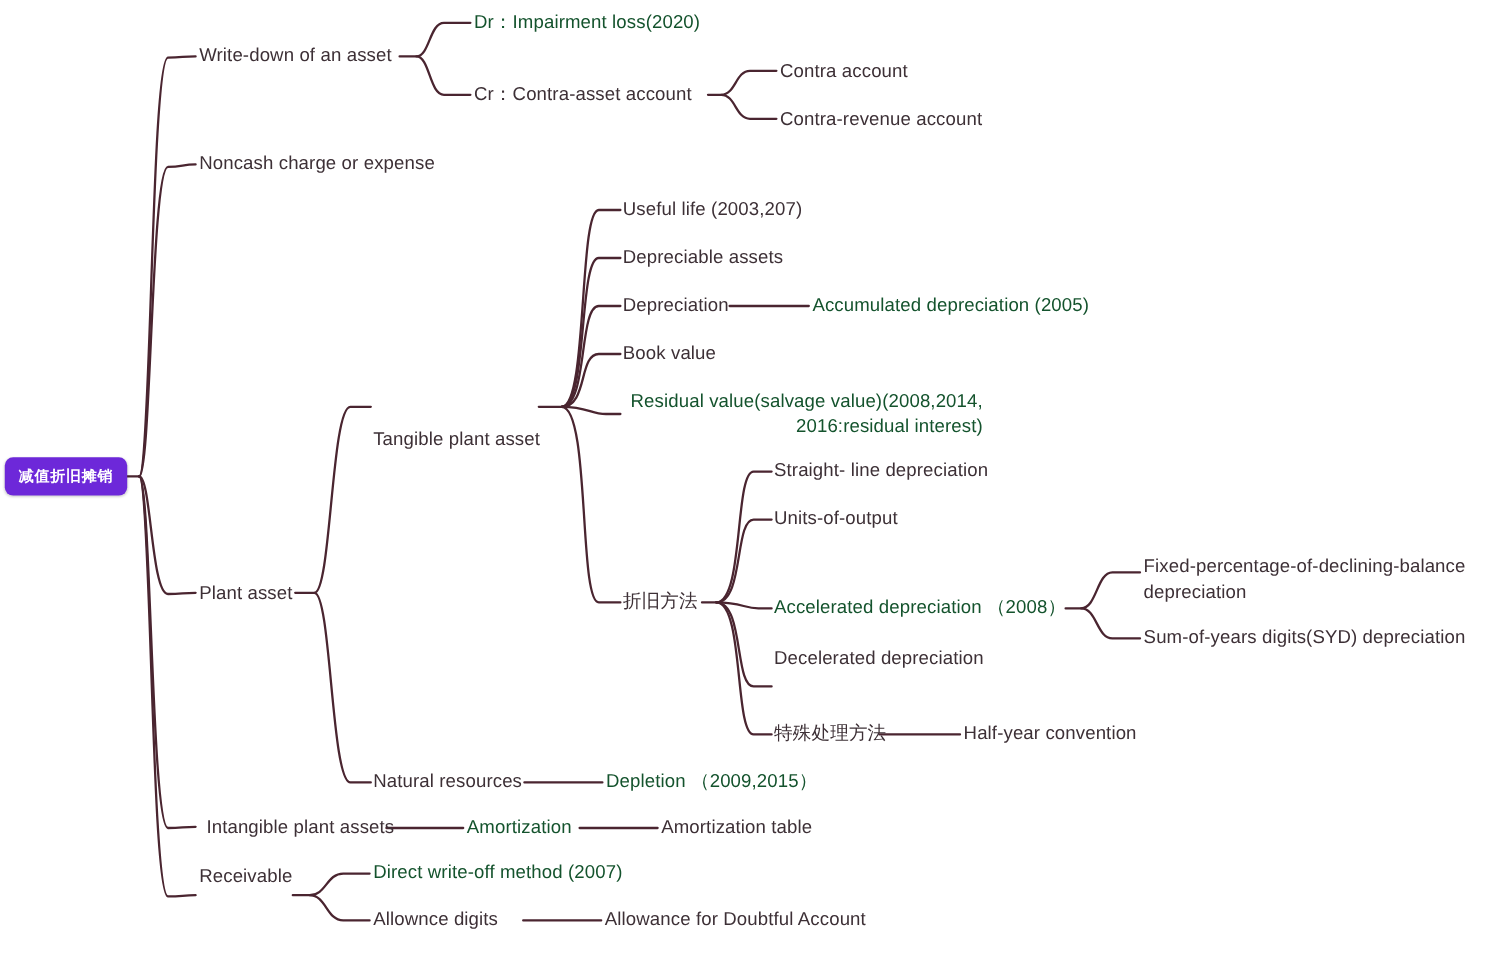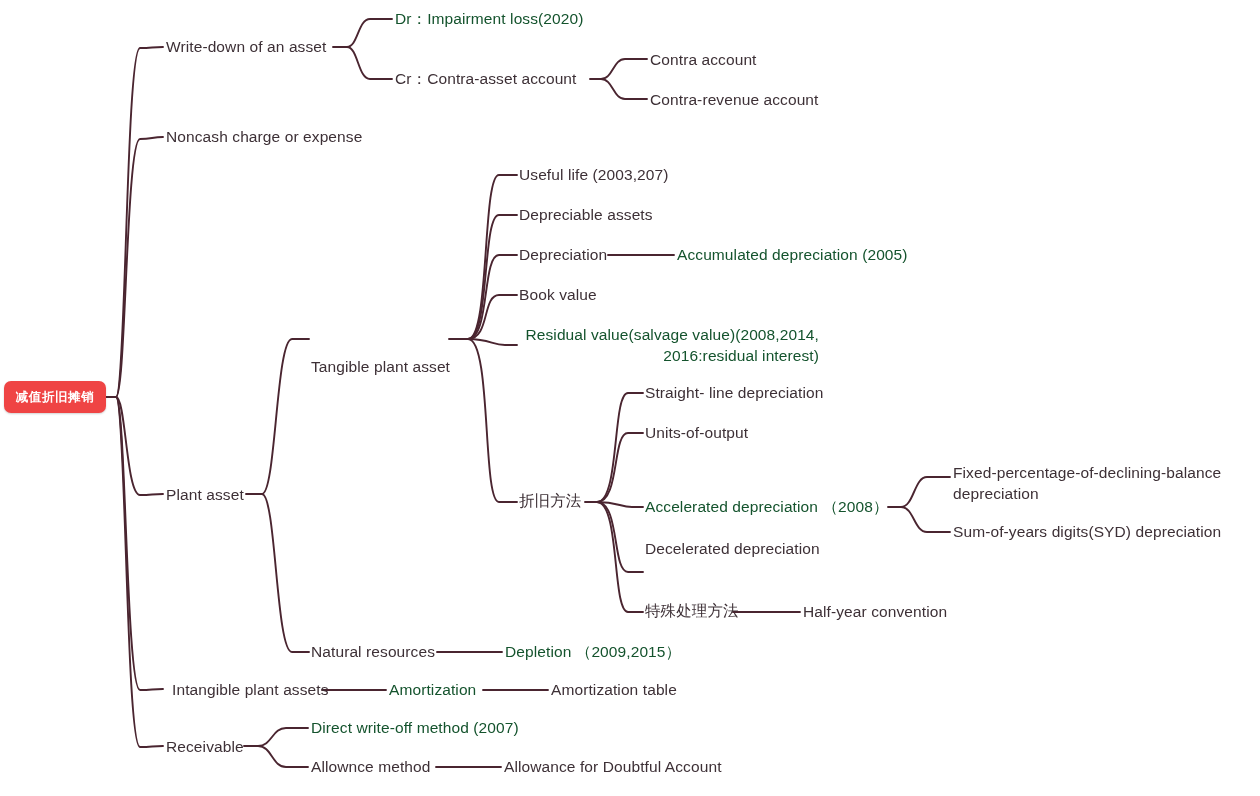"减值折旧摊销" div { background: #ef4444 -> #6d28d9 }
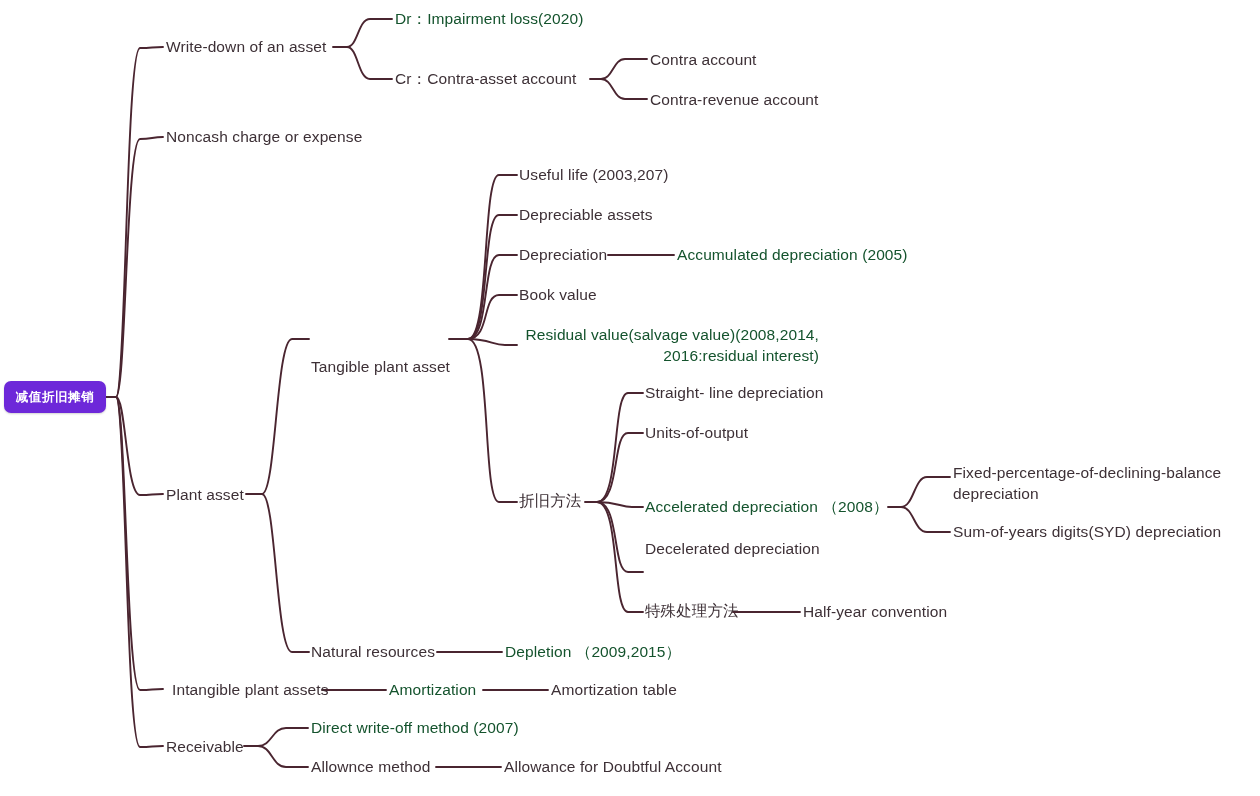"Receivable" div.node { top: 736px -> 720px }
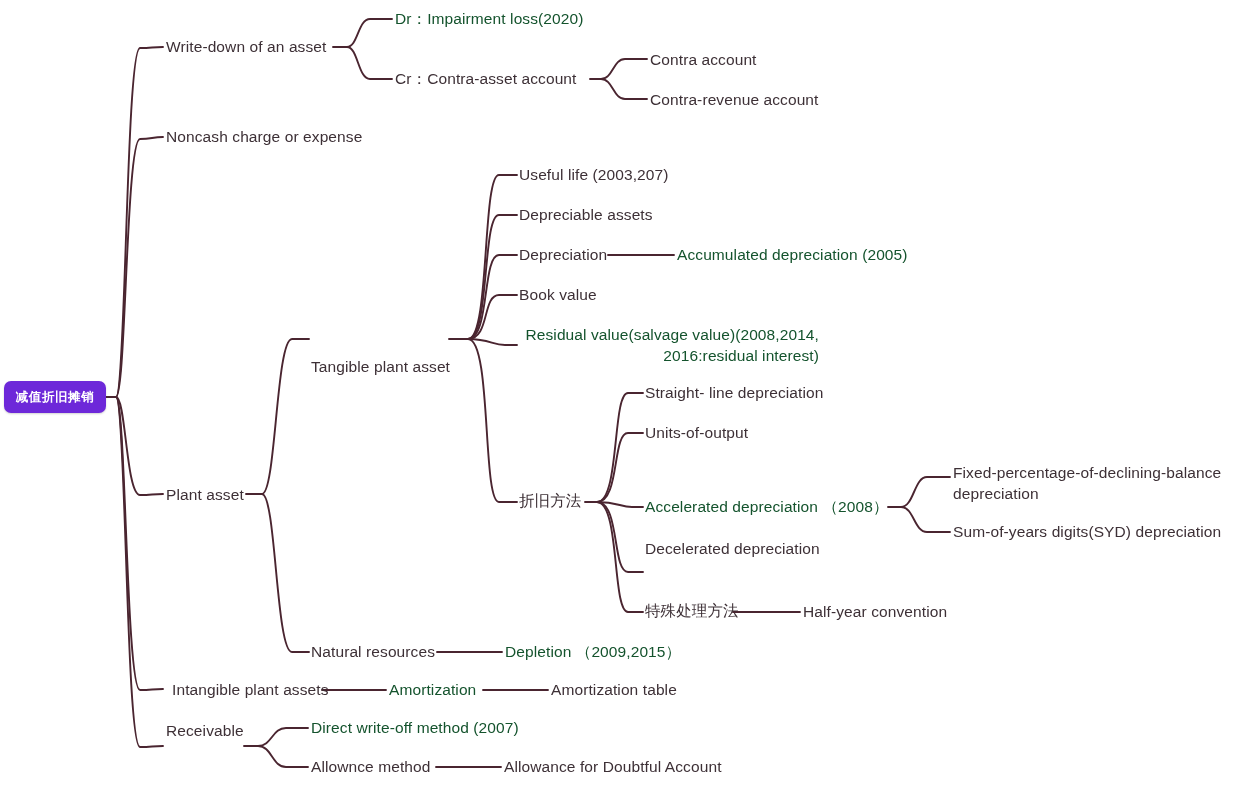"Allownce method" div.node { text: method -> digits }
